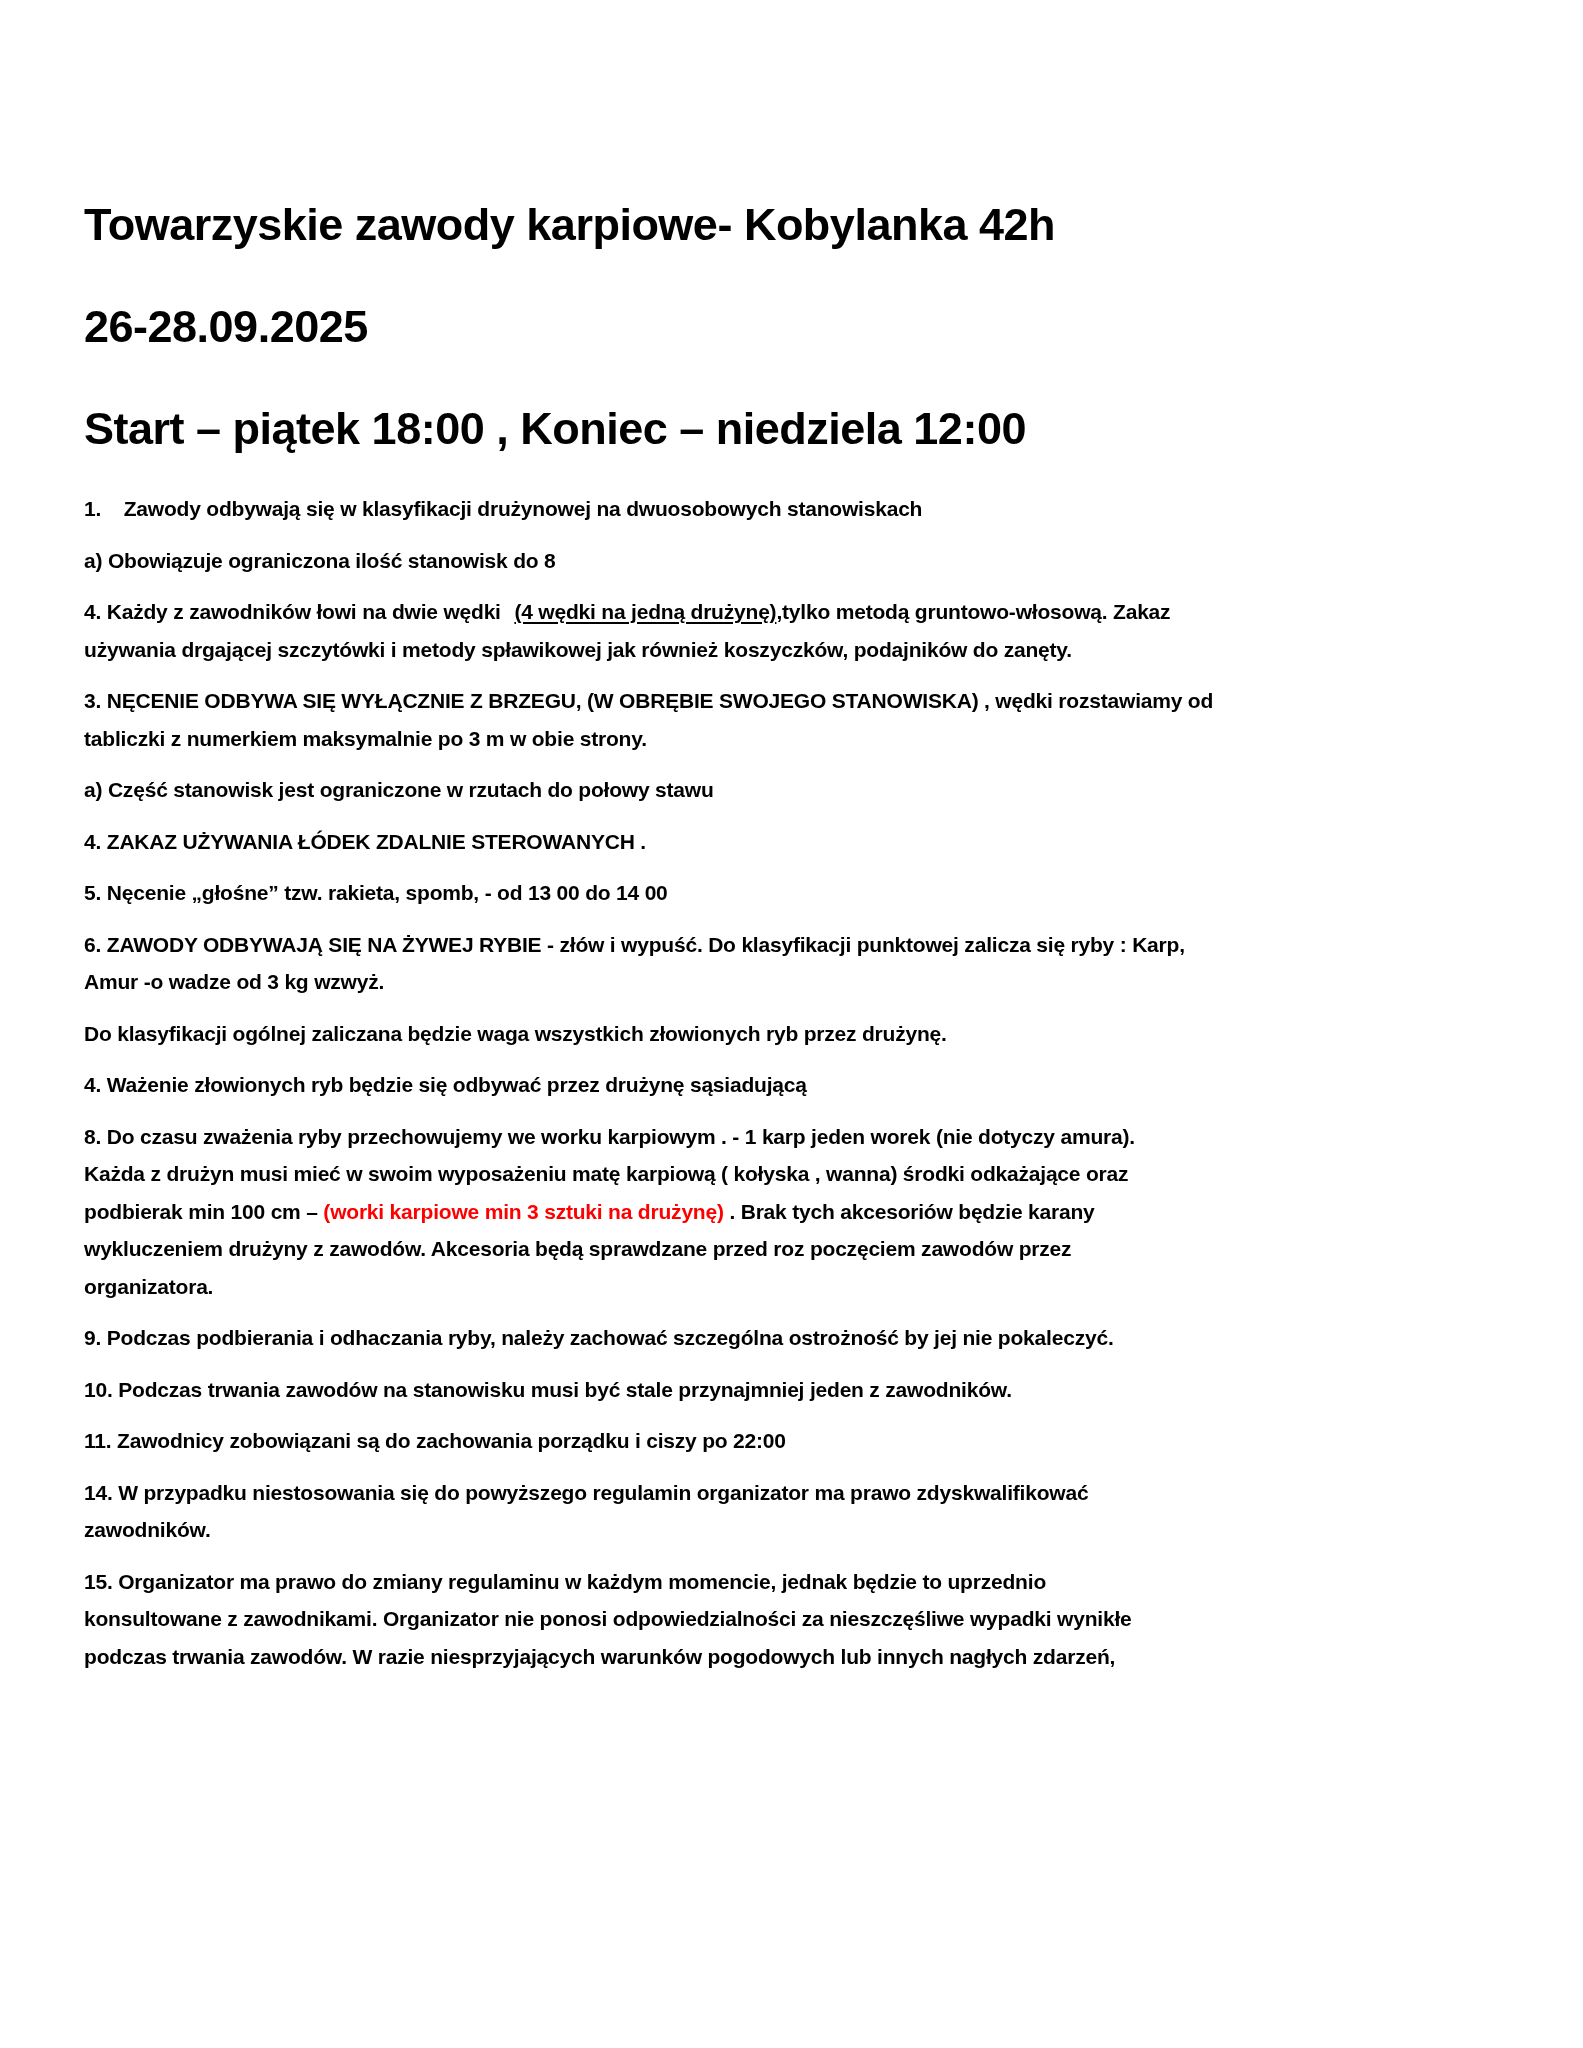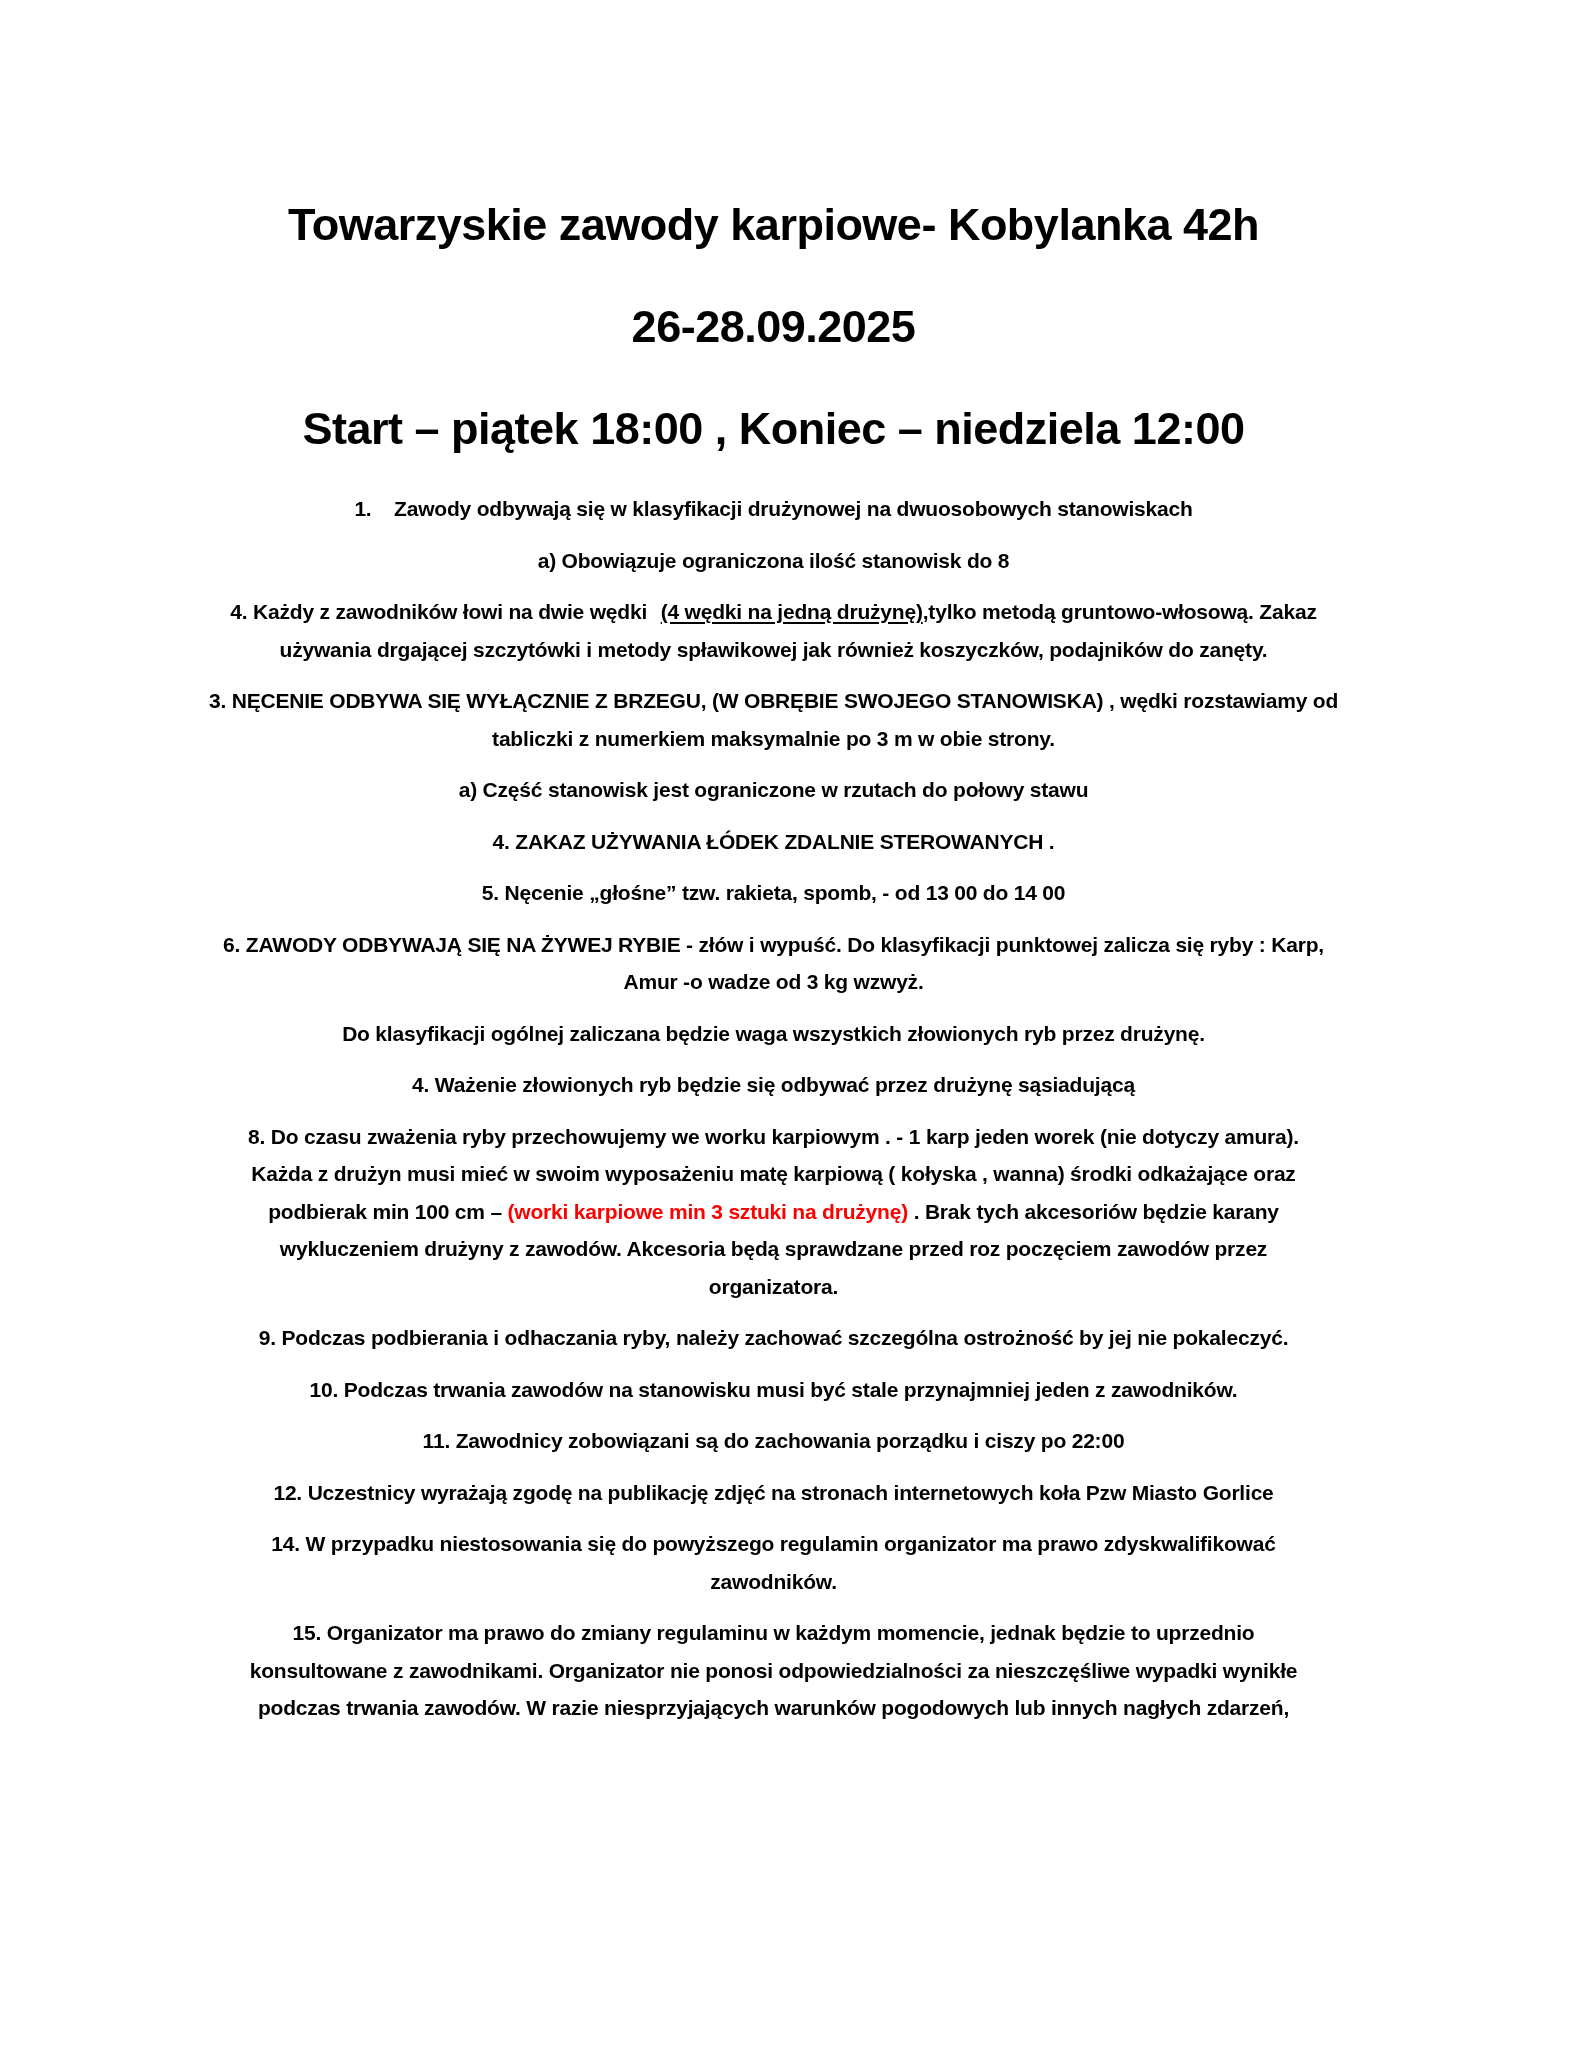"Towarzyskie zawody karpiowe- Kobylanka" .doc { padding: 200px 150px 0 114px -> 200px 150px 0 84px; text-align: center -> none }
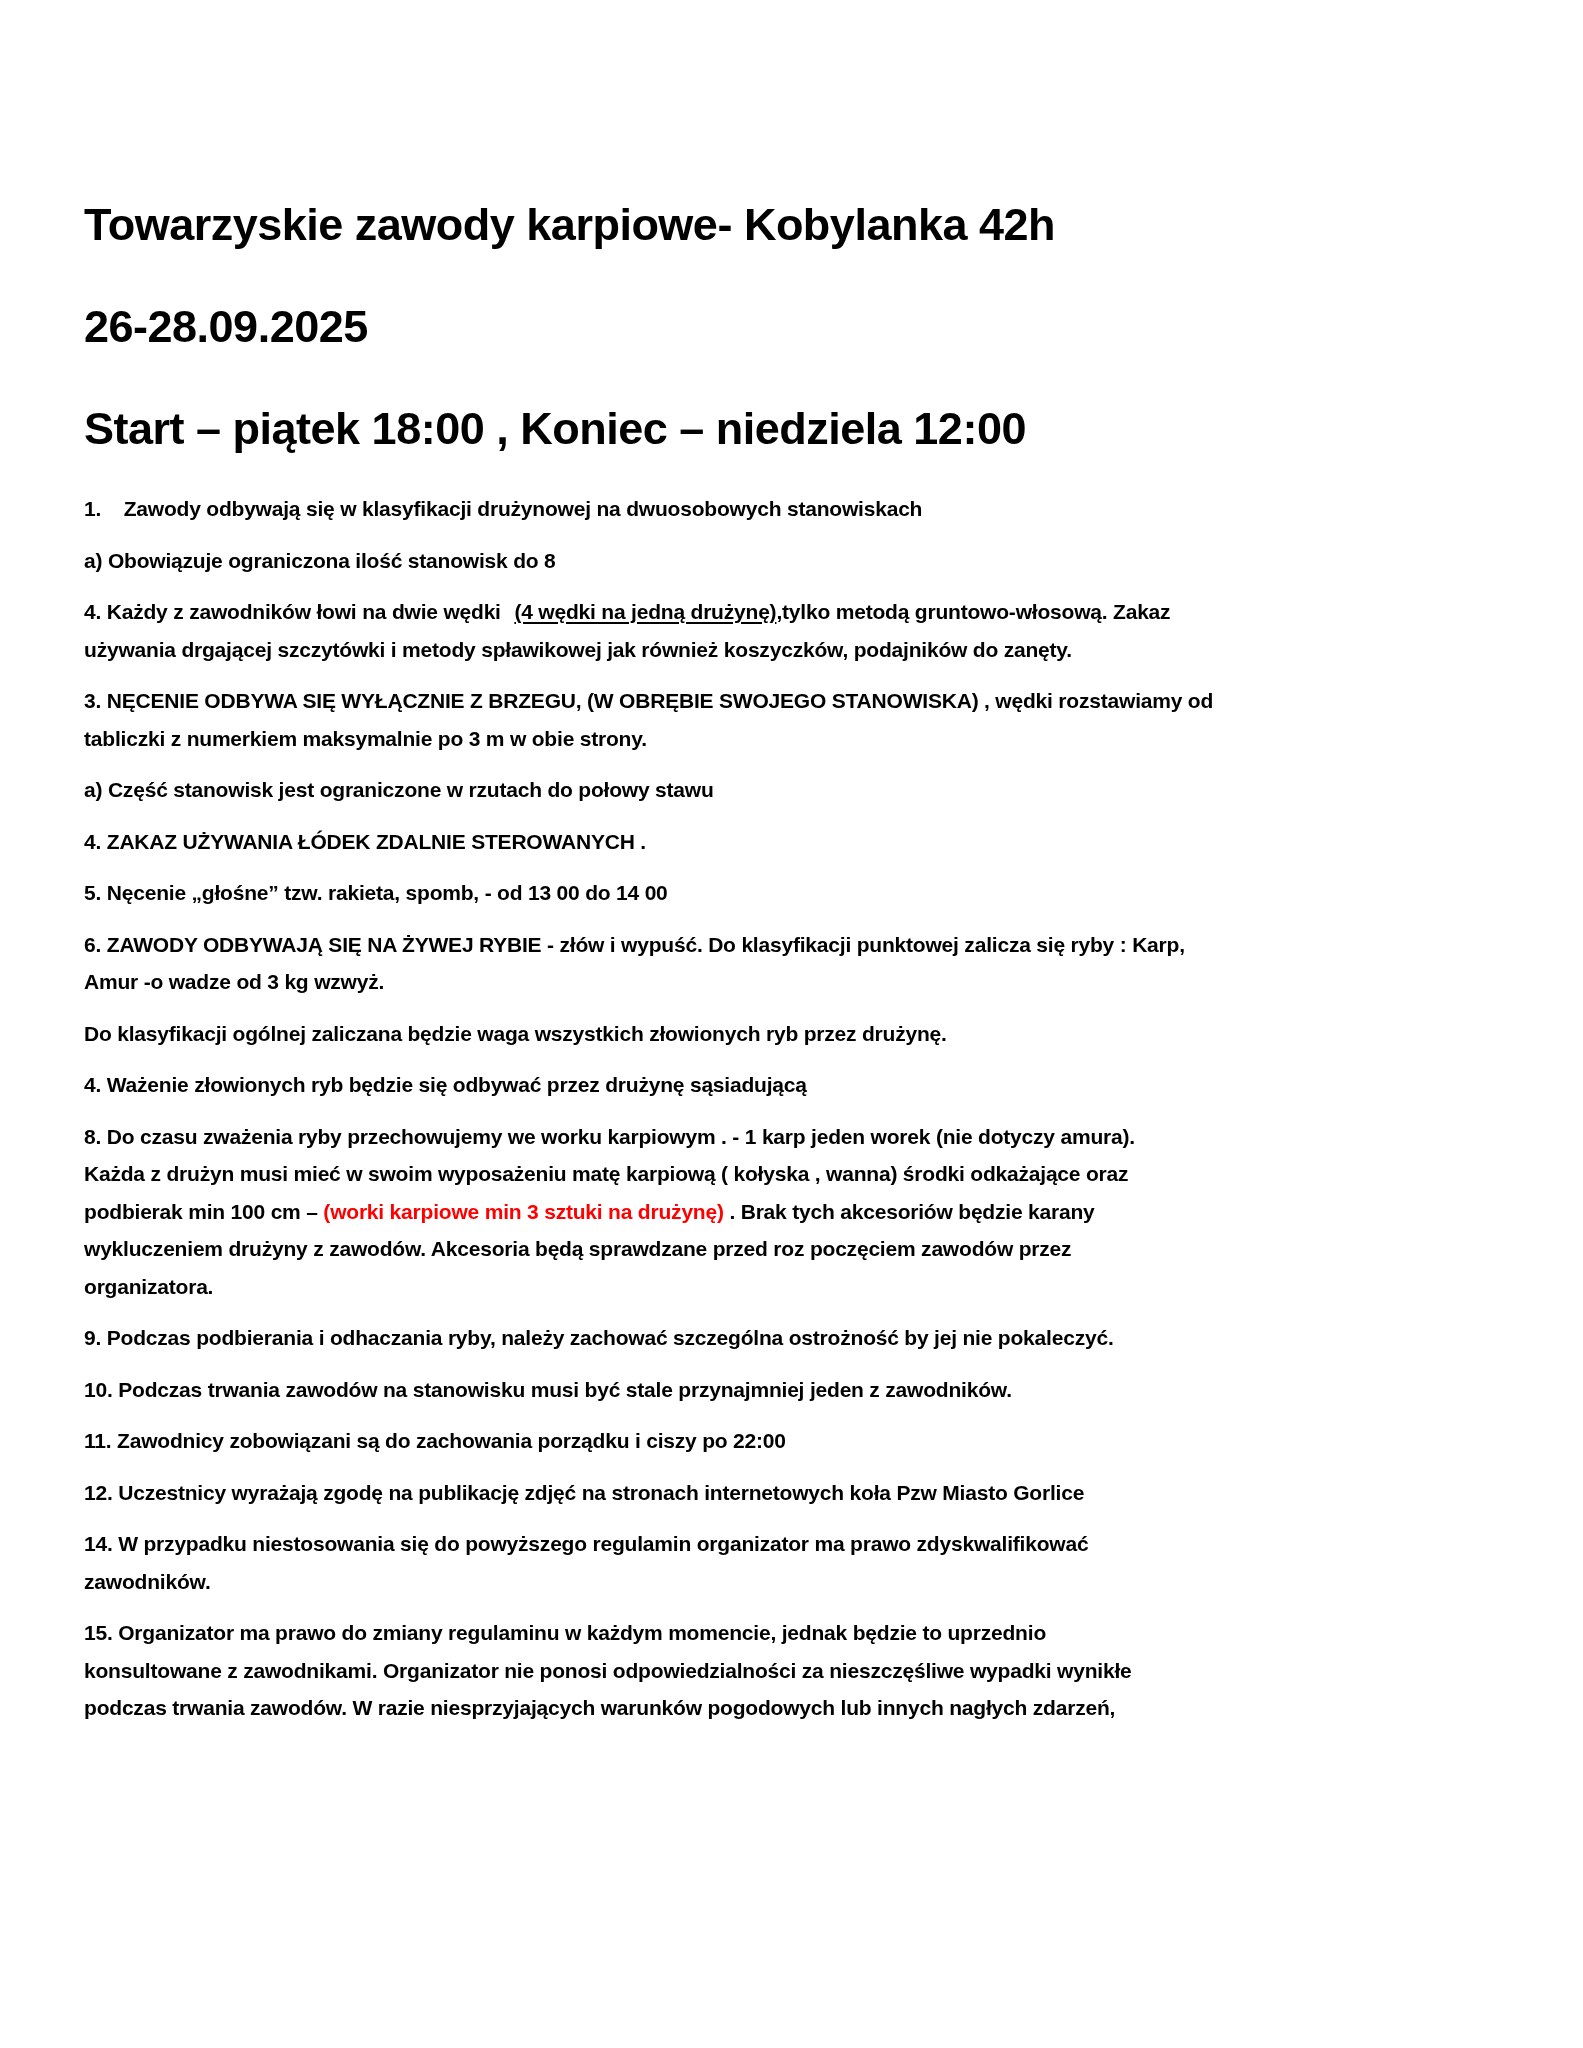"12. Uczestnicy wyrażają zgodę na" p { html: <p><span>12. Uczestnicy wyrażają zgodę na publikację zdjęć na stronach internetowych koła Pzw Miasto Gorlice</span></p> -> none }
